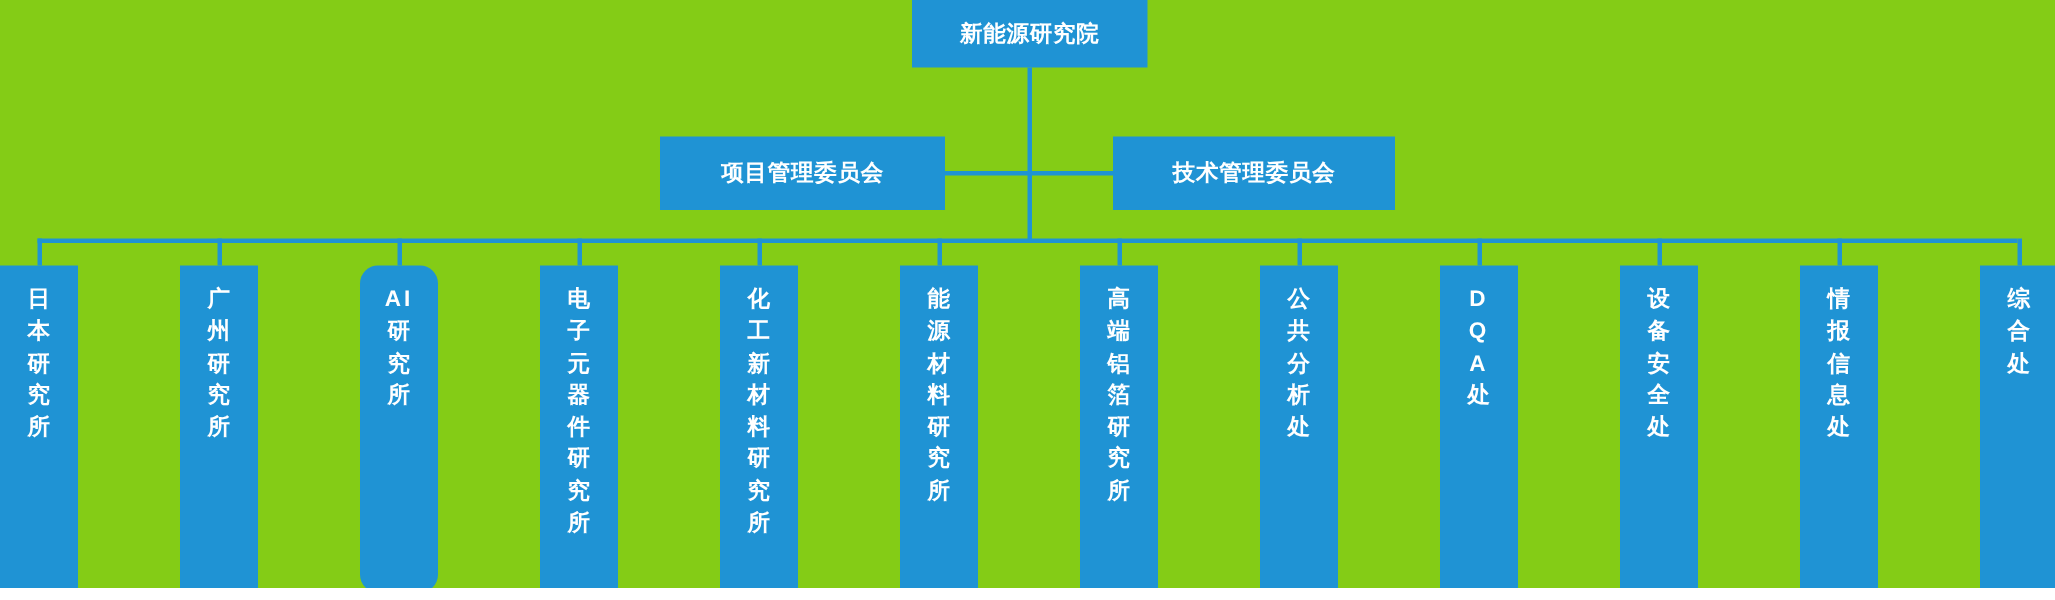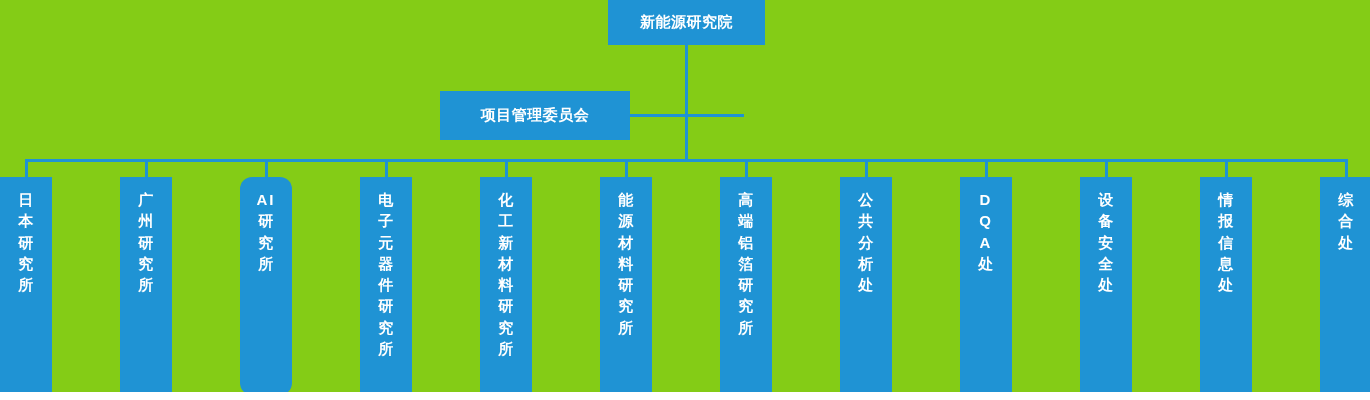"技术管理委员会" div.node { html: none -> <div>技术管理委员会</div> }
